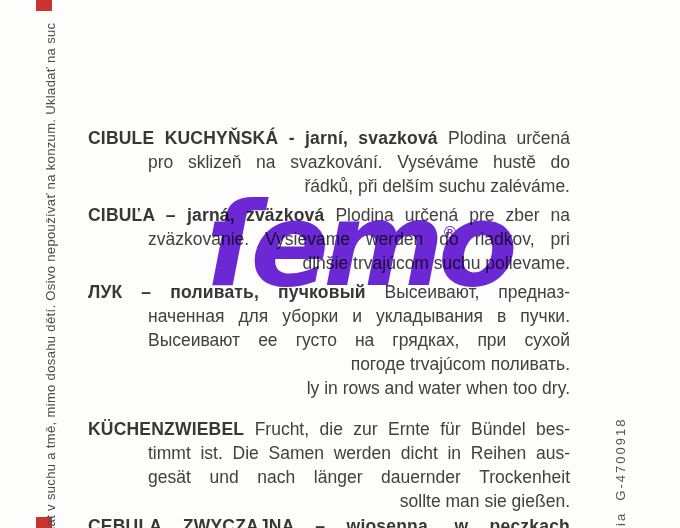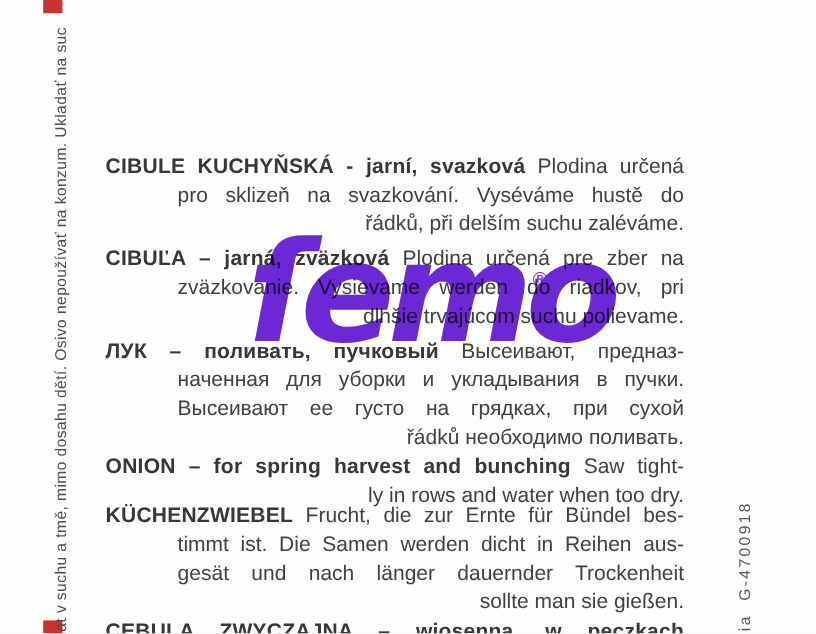"řádků необходимо поливать." span { text: řádků необходимо -> погоде trvajúcom }
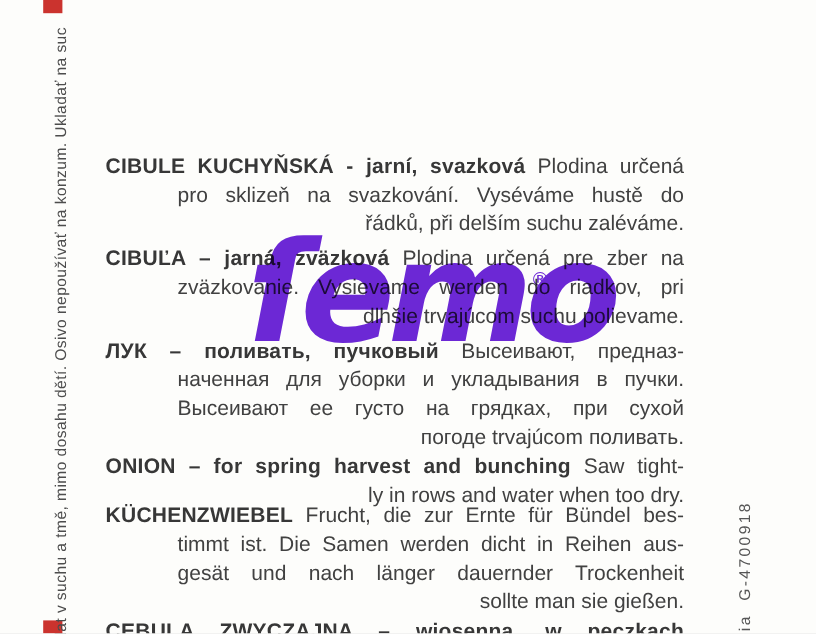"ONION – for spring harvest" div.line { html: <div><b>ONION – for spring harvest and bunching</b> <span>Saw tight-</span></div> -> none }
